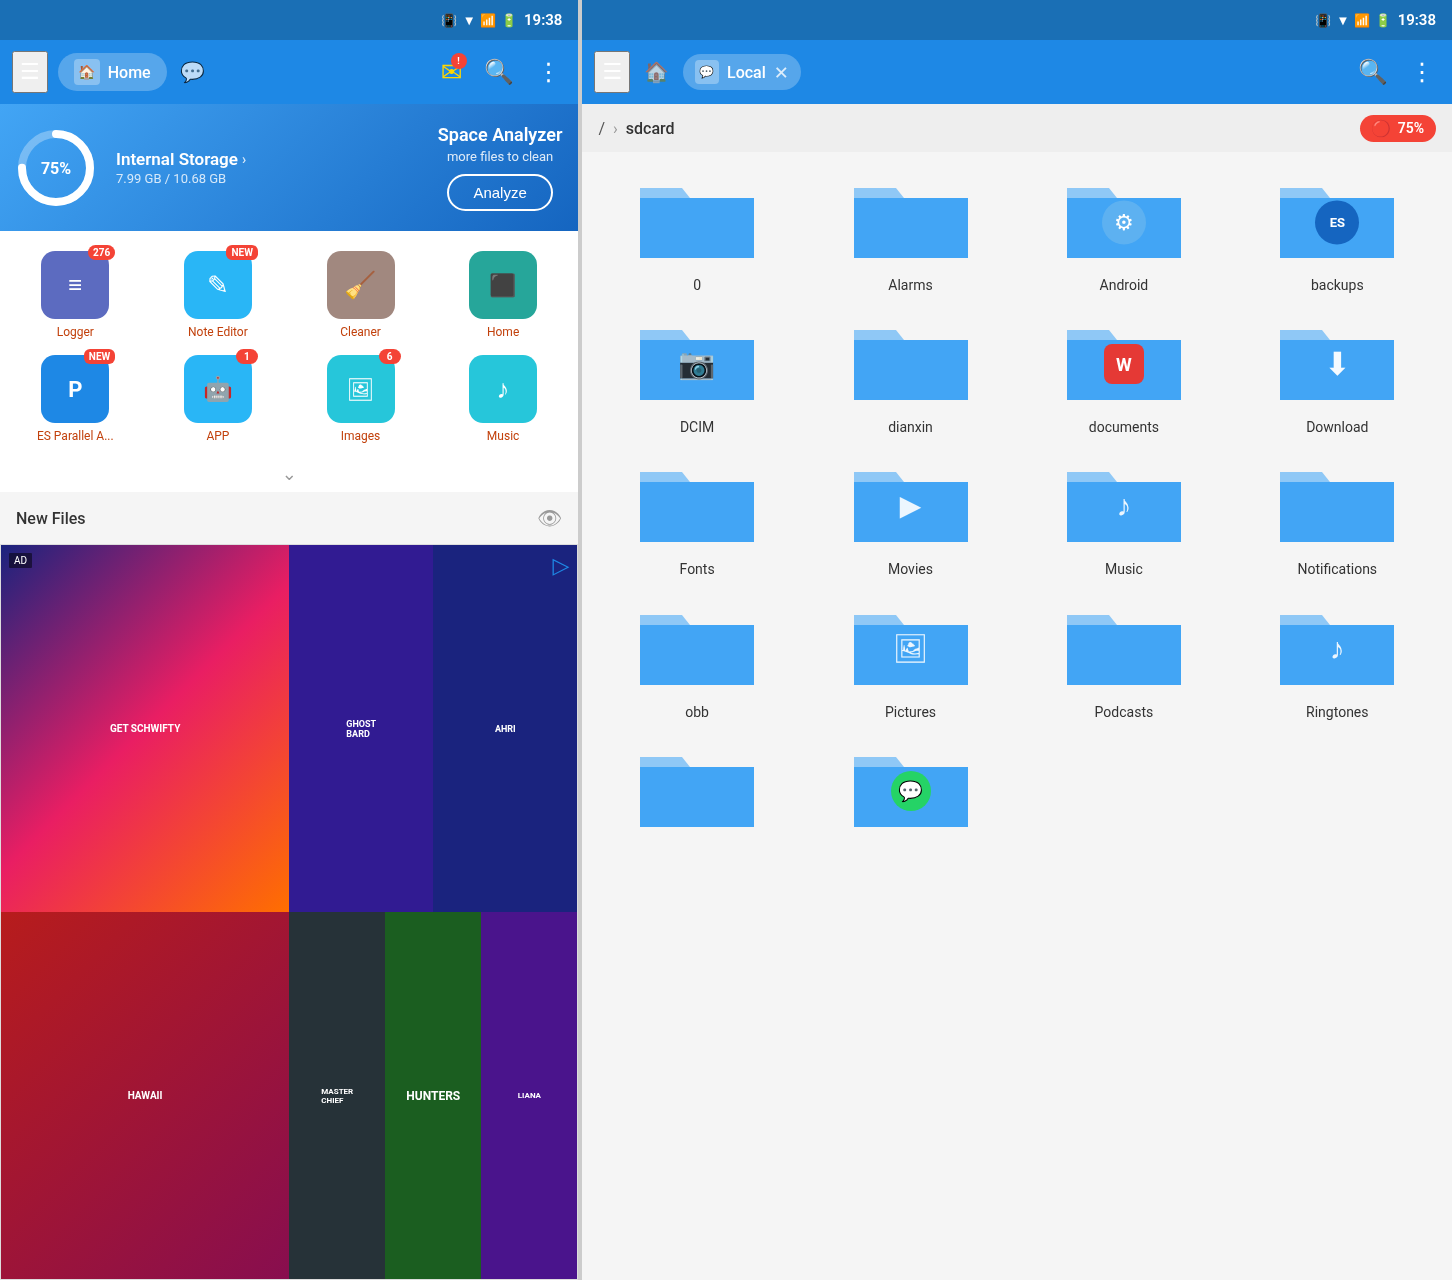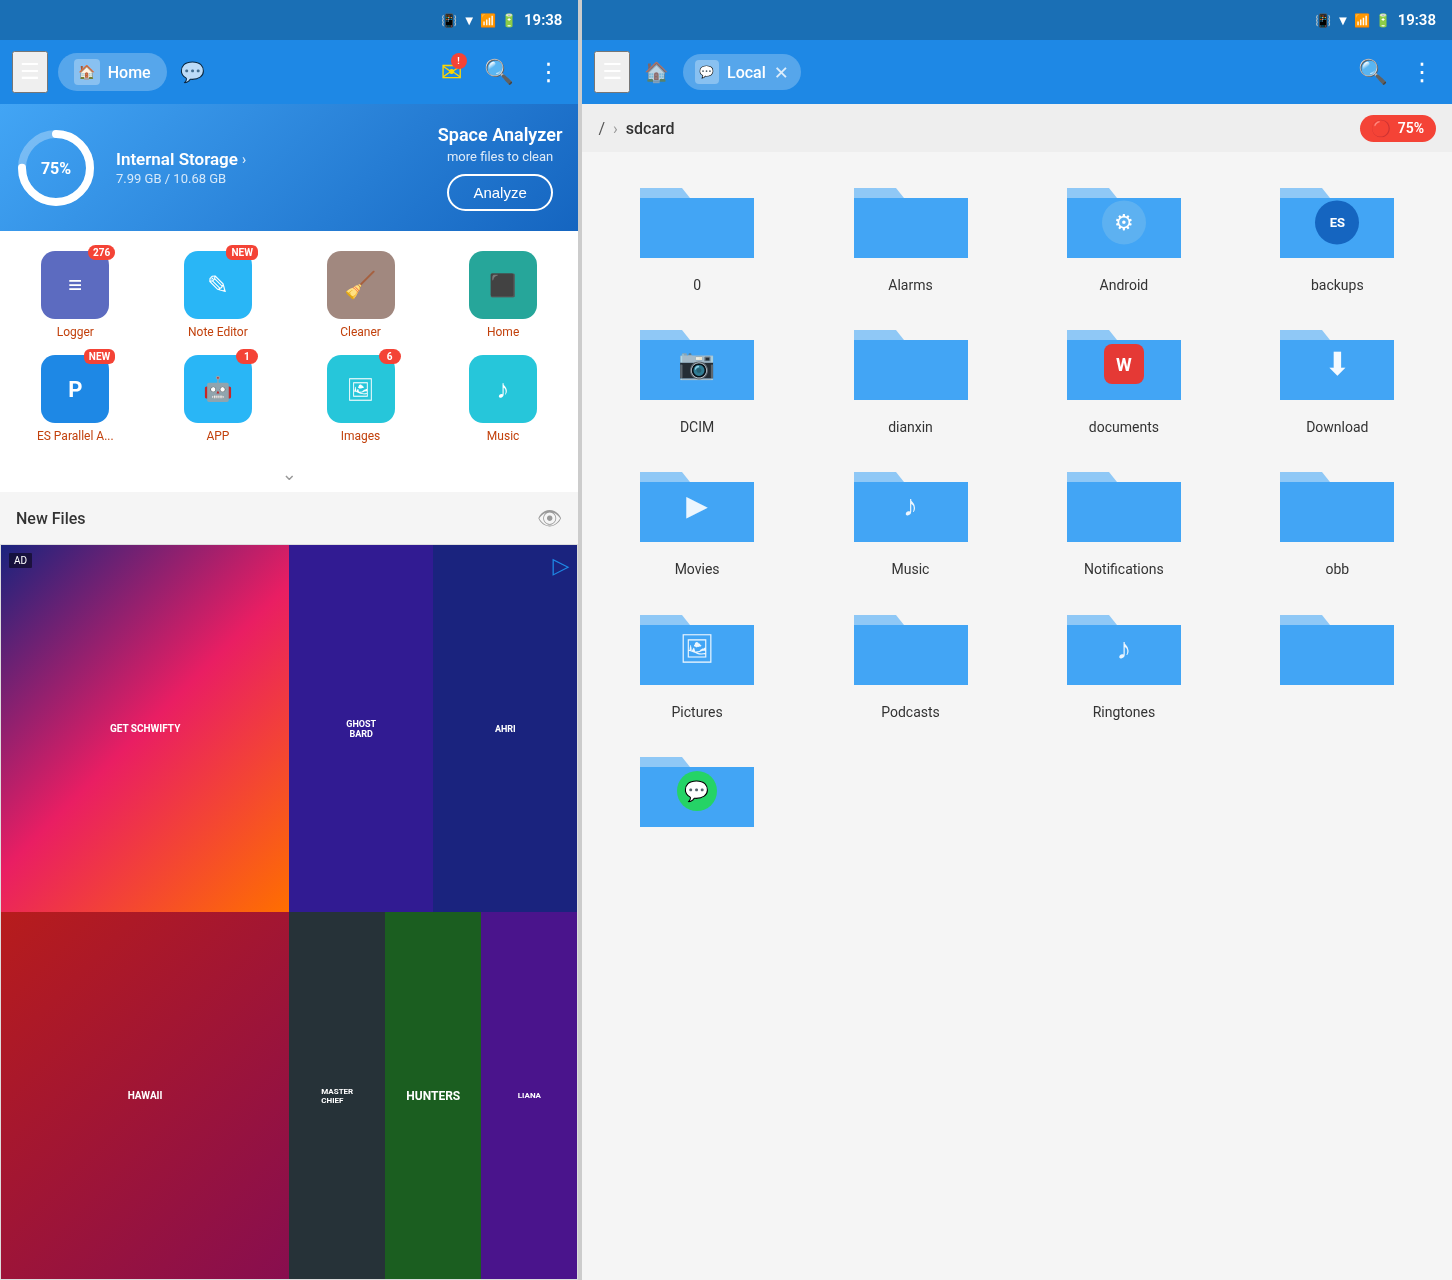"Fonts" div.folder-item { html: none -> <div> <div> <svg> <path></path> <path></path> </svg> </div> <span>Fonts</span> </div> }
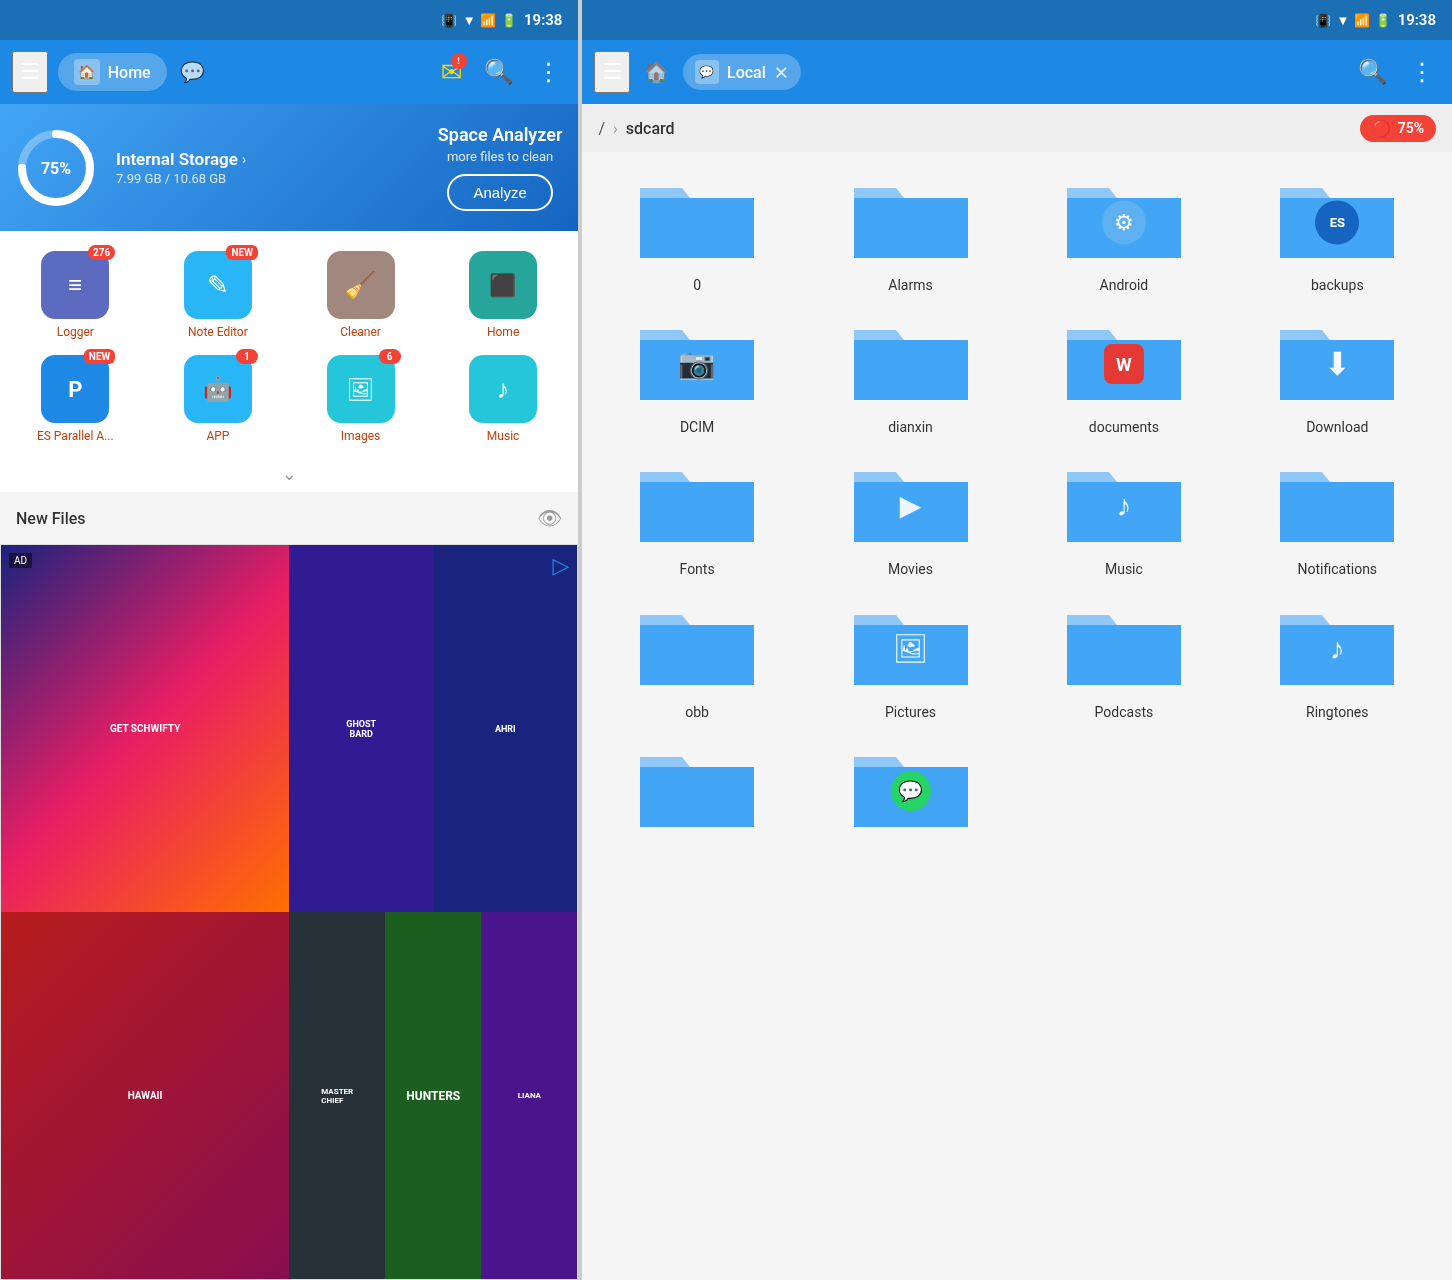"GHOST" div { text-align: center -> none }
